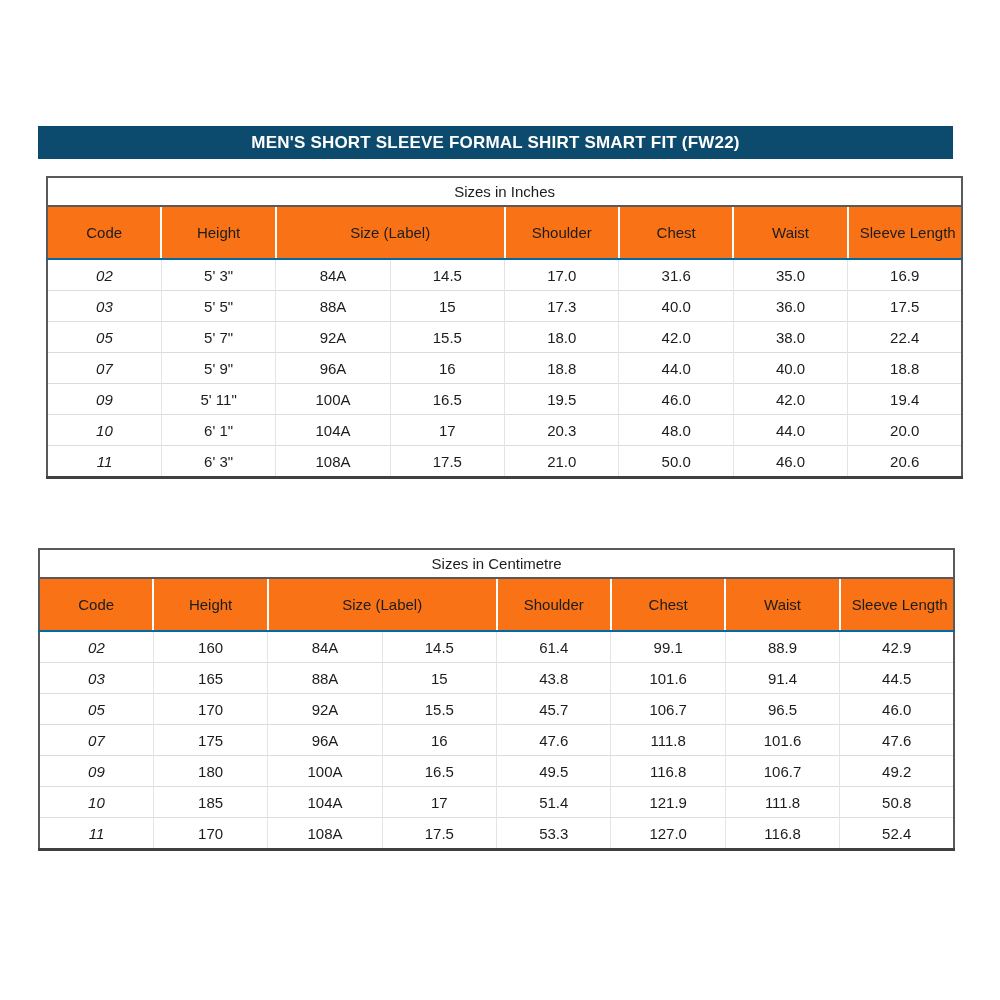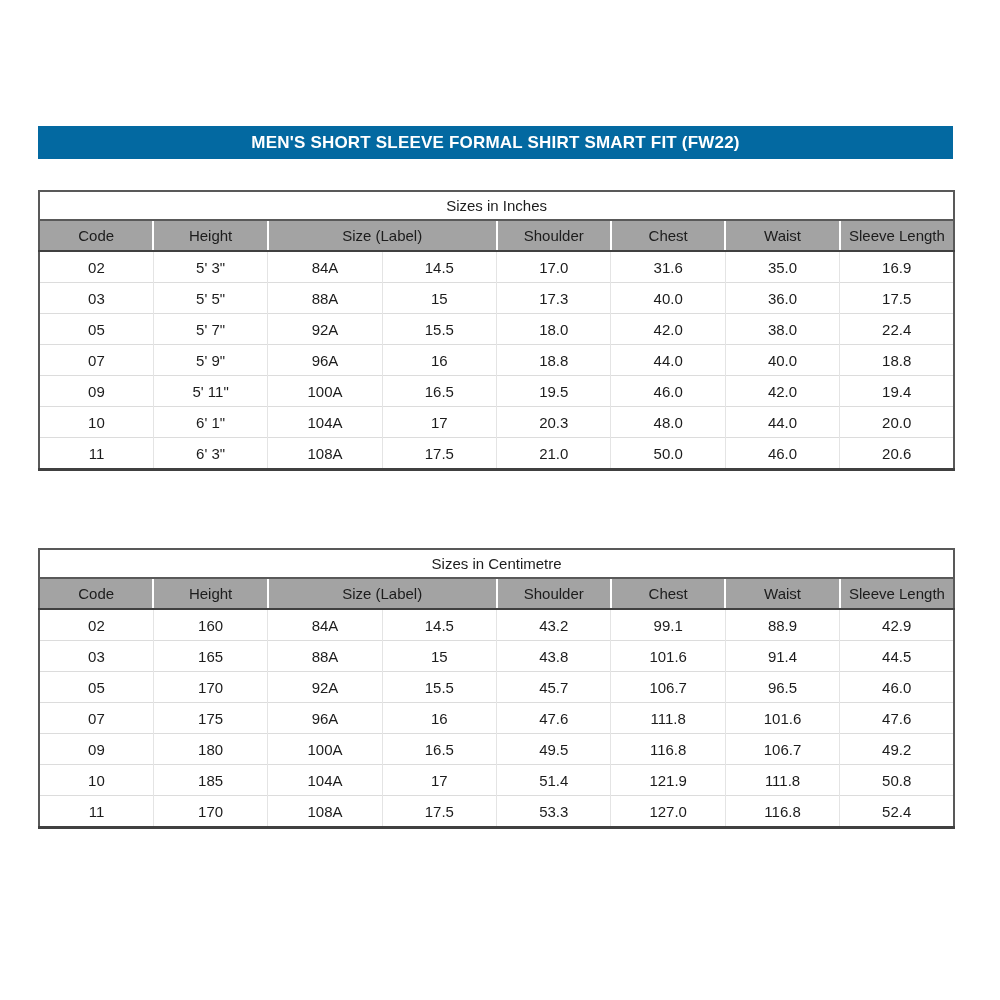"MEN'S SHORT SLEEVE FORMAL SHIRT" .title-bar { background: #0369a1 -> #0c4a6e }
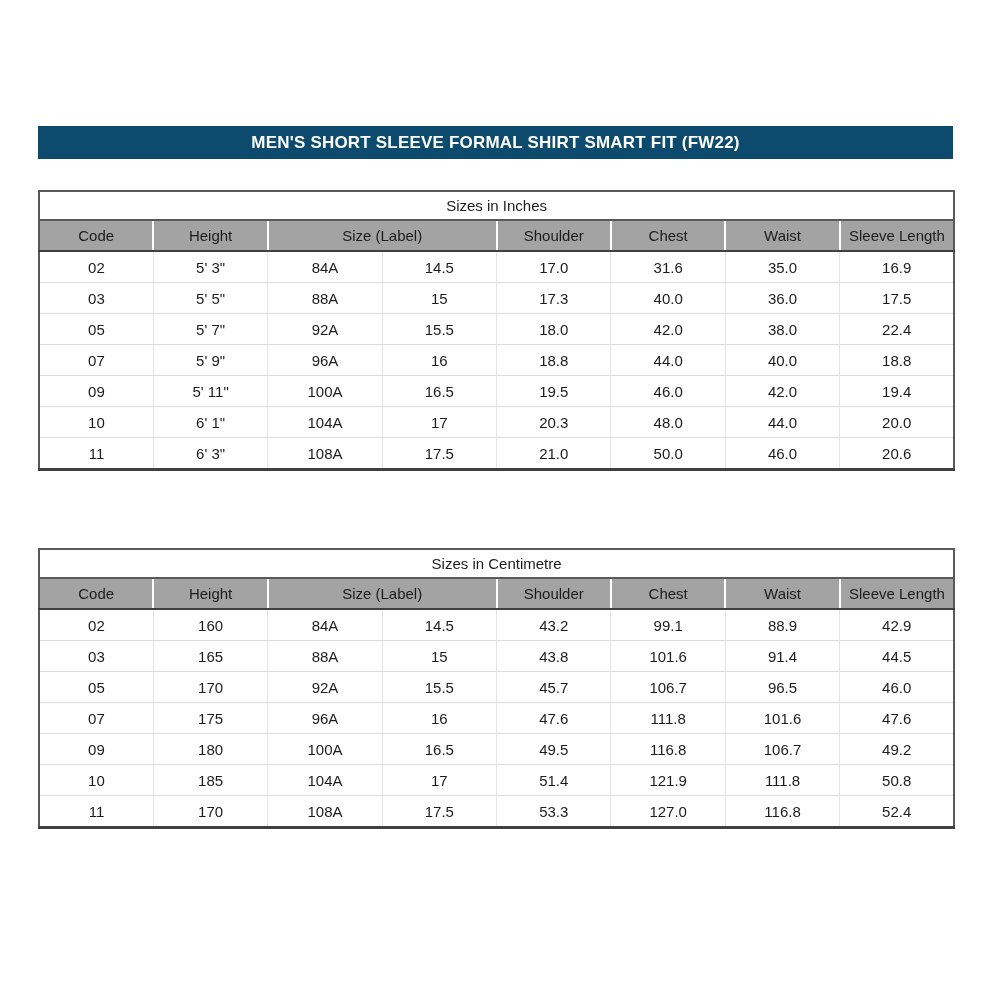"Sizes in Inches" #table-0 { margin-left: none -> 8px; top: 190px -> 176px }
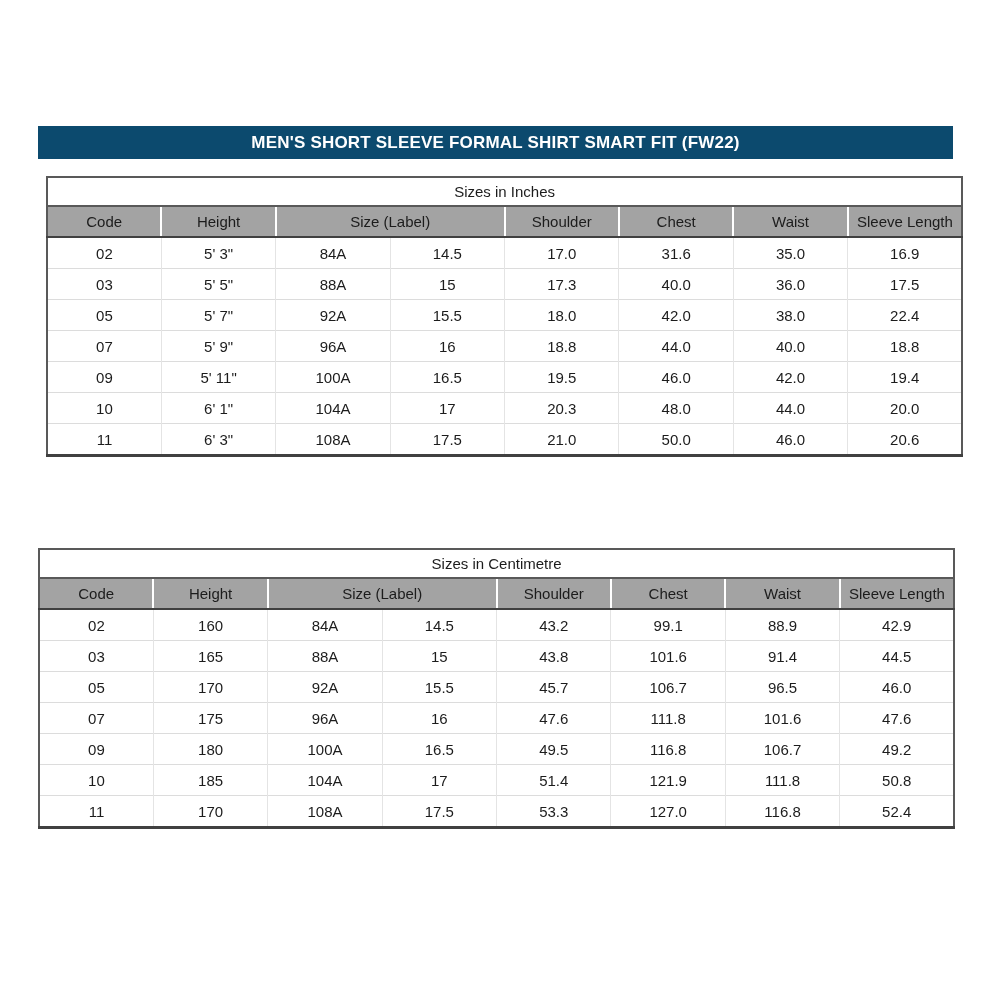"Code" tr.header-row th { background: #a3a3a3 -> #f97316; border-bottom: 2px solid #404040 -> 2px solid #0369a1; padding: 0 -> 11px }
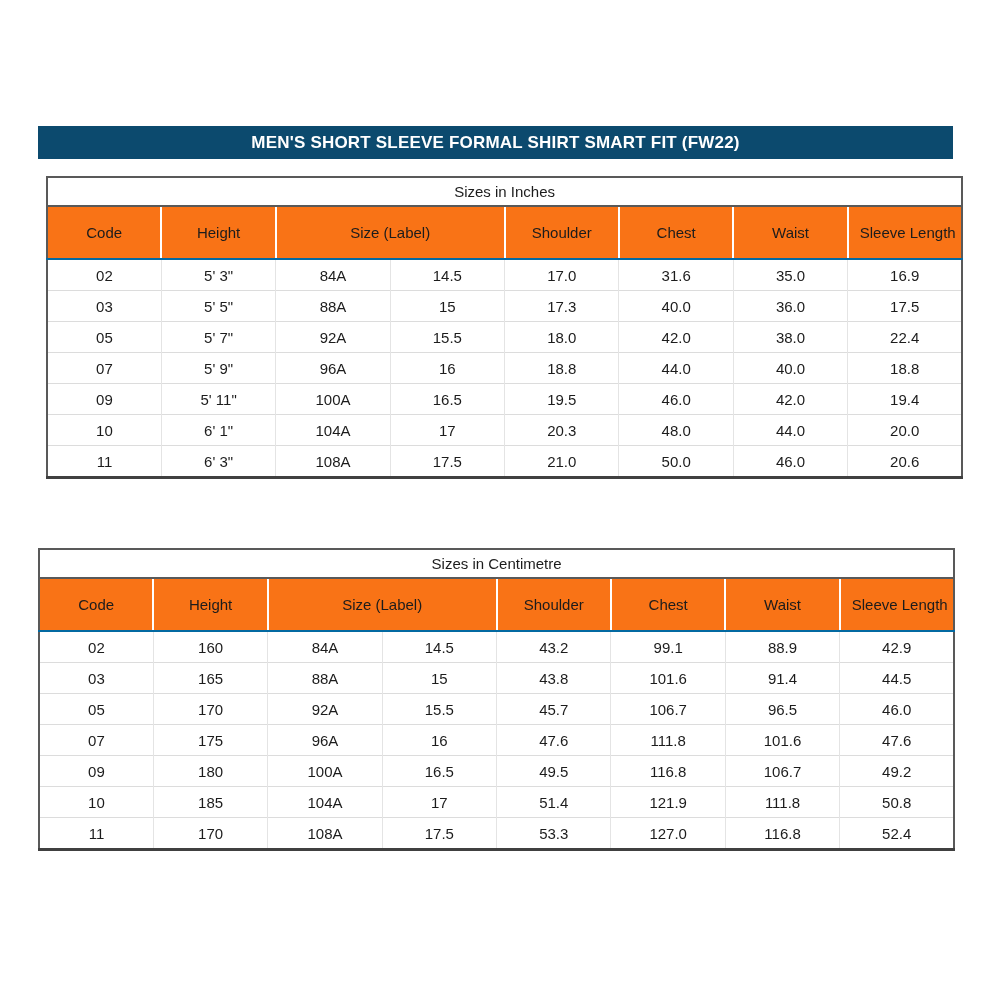"02" tbody td:first-child { font-style: none -> italic }
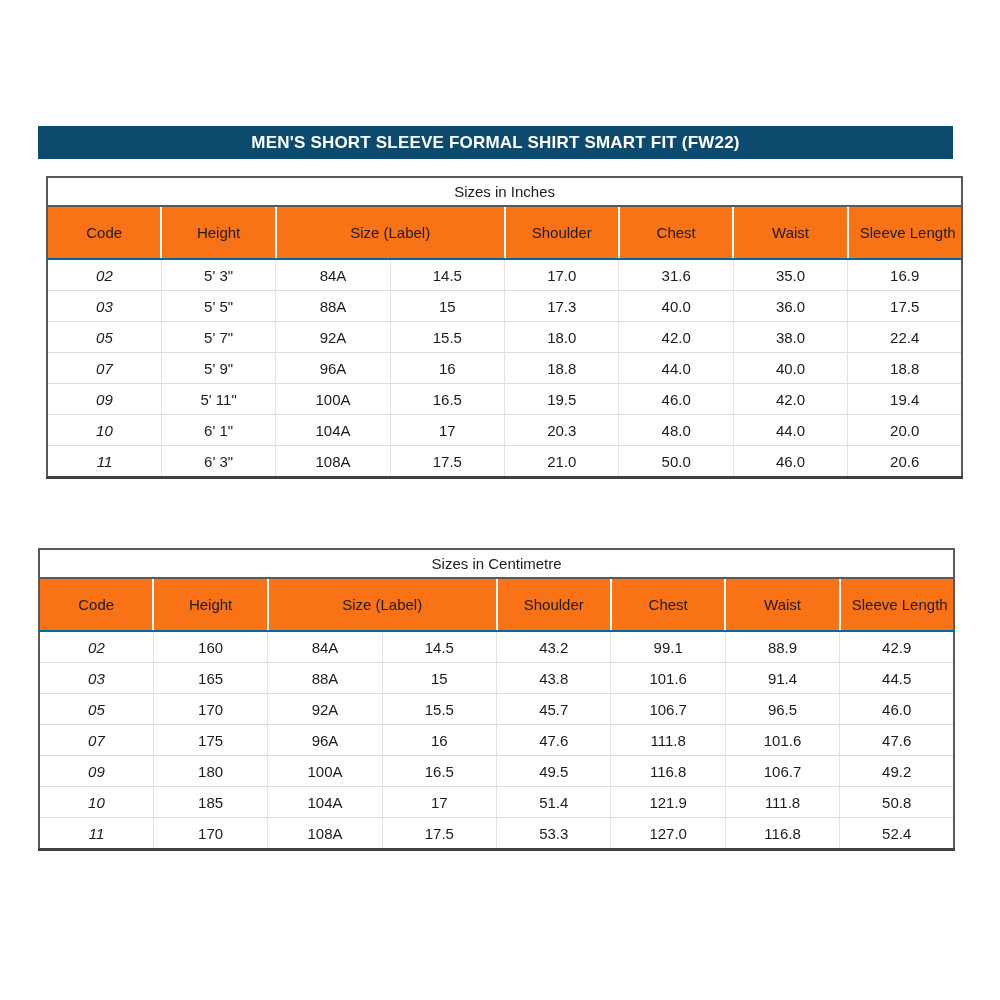"43.2" td { text: 43.2 -> 61.4 }
